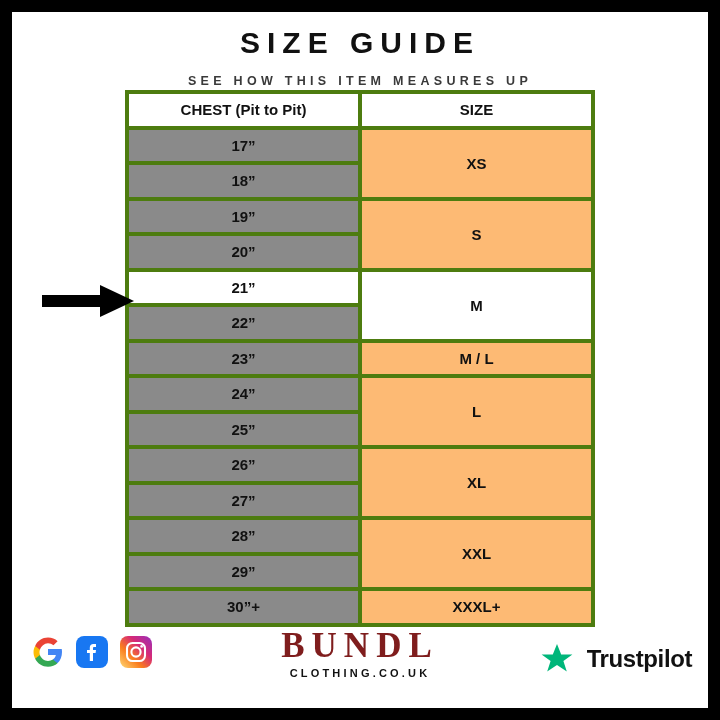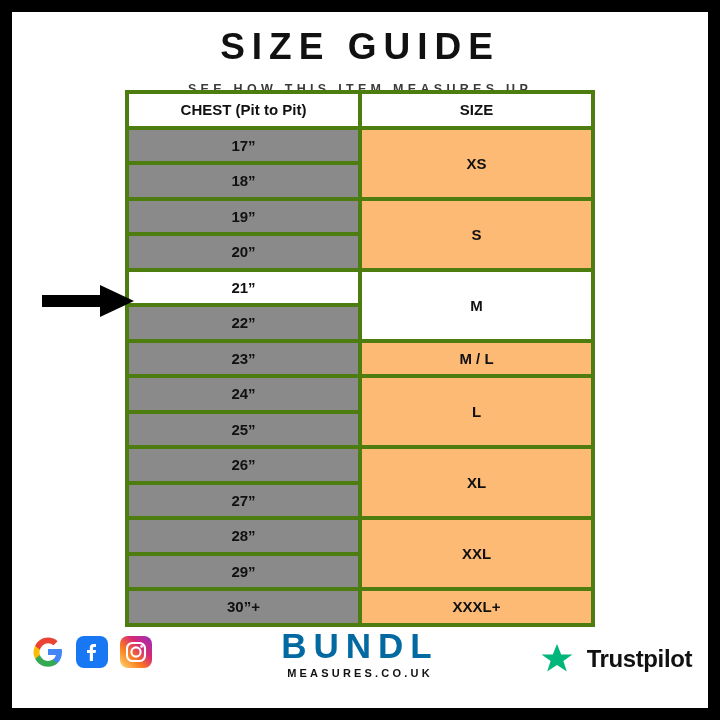"SIZE GUIDE" .title { font-size: 37px -> 30px }
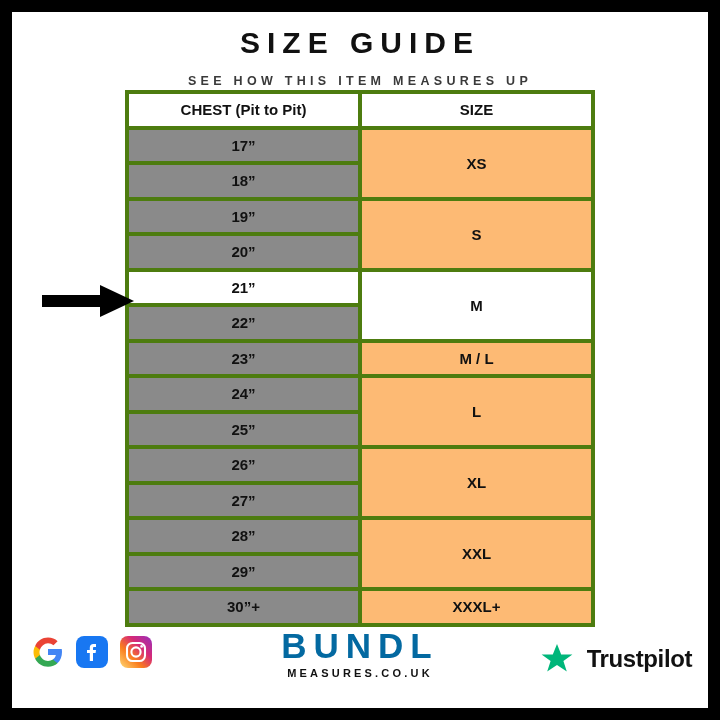"BUNDL" .brand .name { color: #0369a1 -> #7f1d1d; font-family: none -> Liberation Serif, serif }
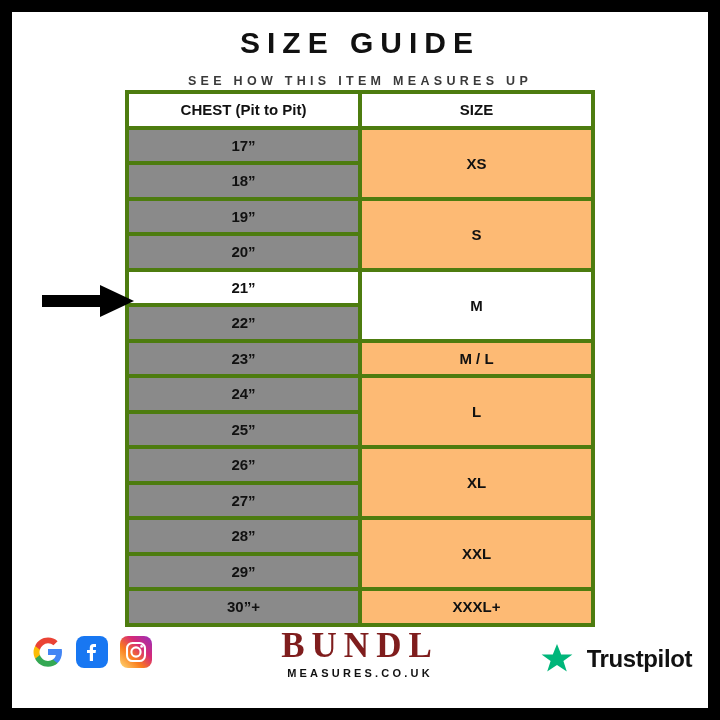"MEASURES.CO.UK" div.url { text: MEASURES.CO.UK -> CLOTHING.CO.UK }
